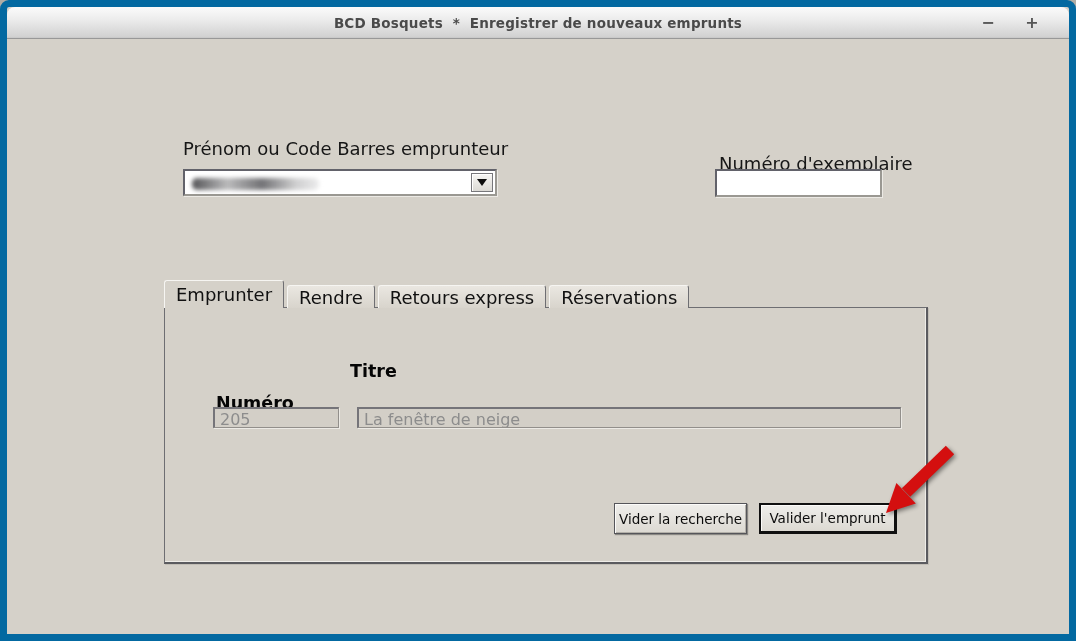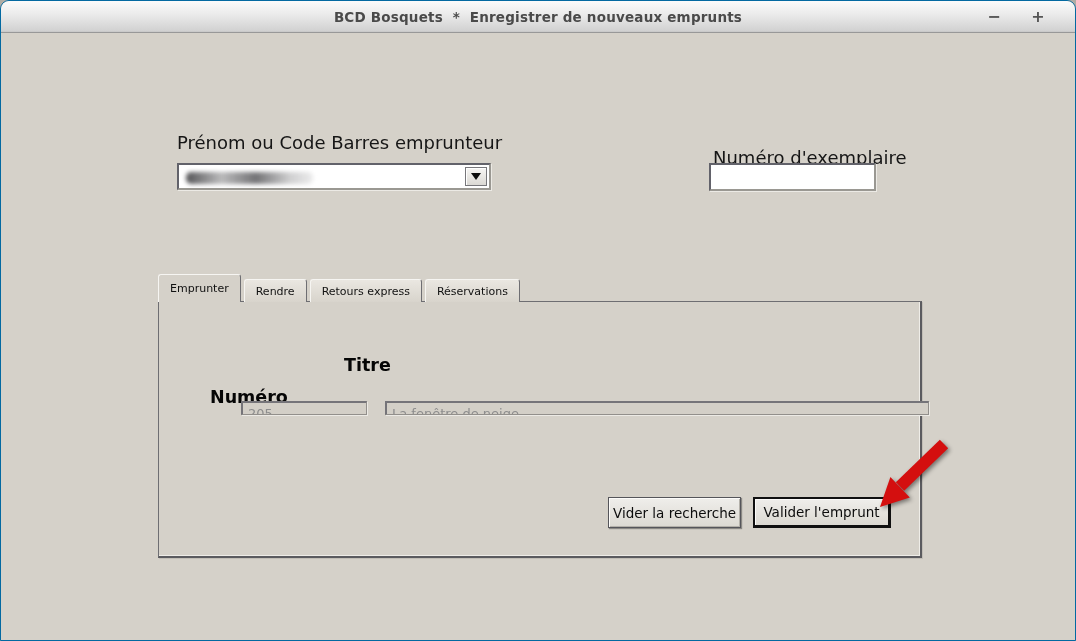"BCD Bosquets * Enregistrer de" .window { border: 1px solid #0369a1 -> 7px solid #0369a1 }
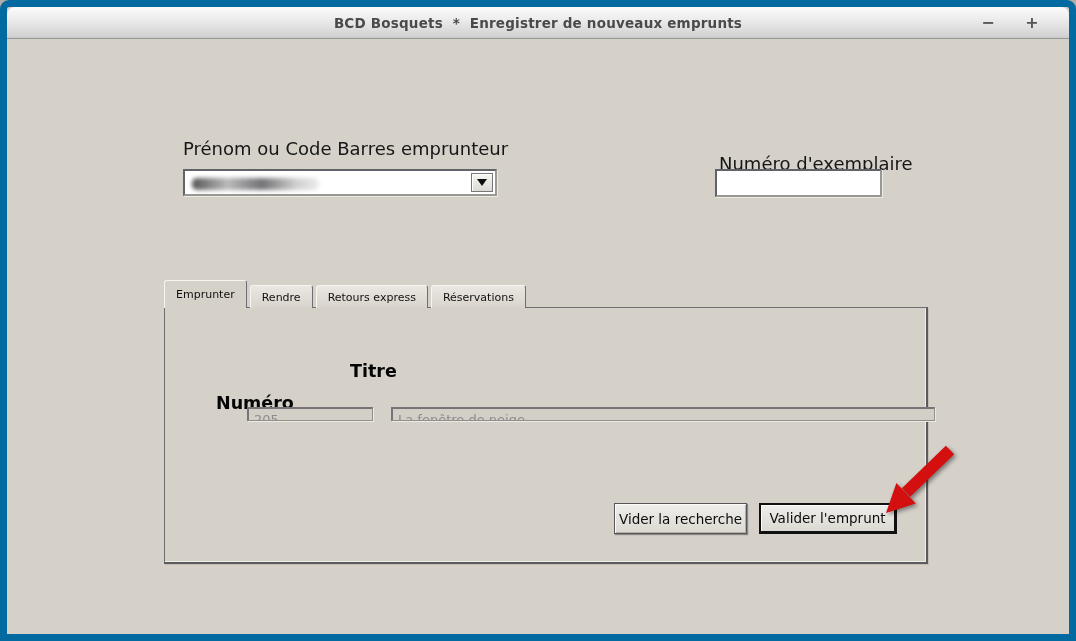"Emprunter" .tab { font-size: 11px -> 18px }
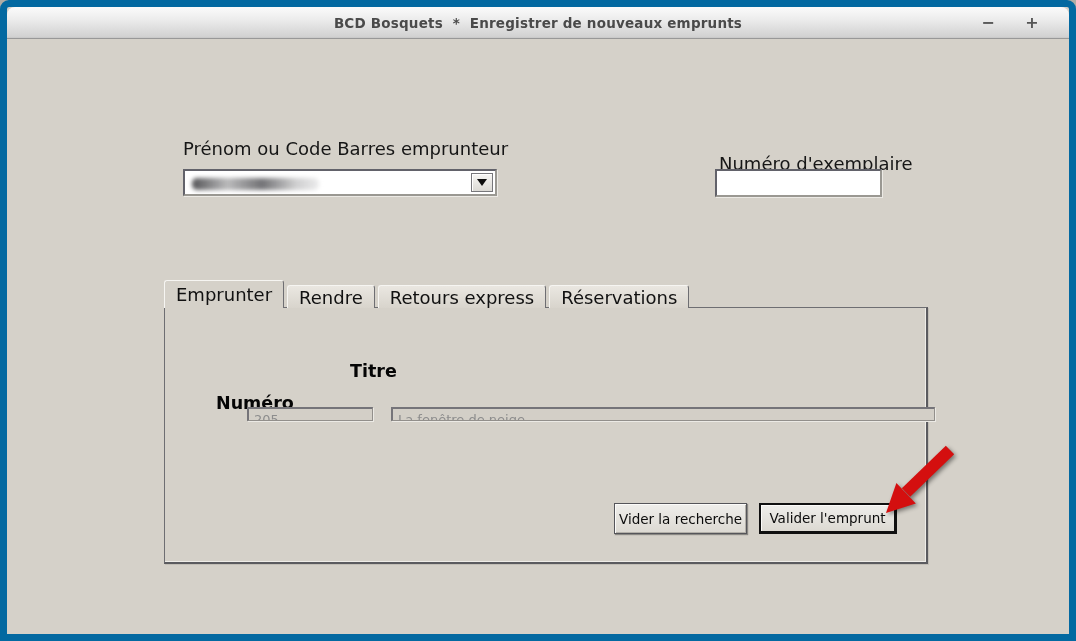"205" .ro-field { font-size: 13px -> 16px; height: 14px -> 21px; margin-left: 34px -> none }
